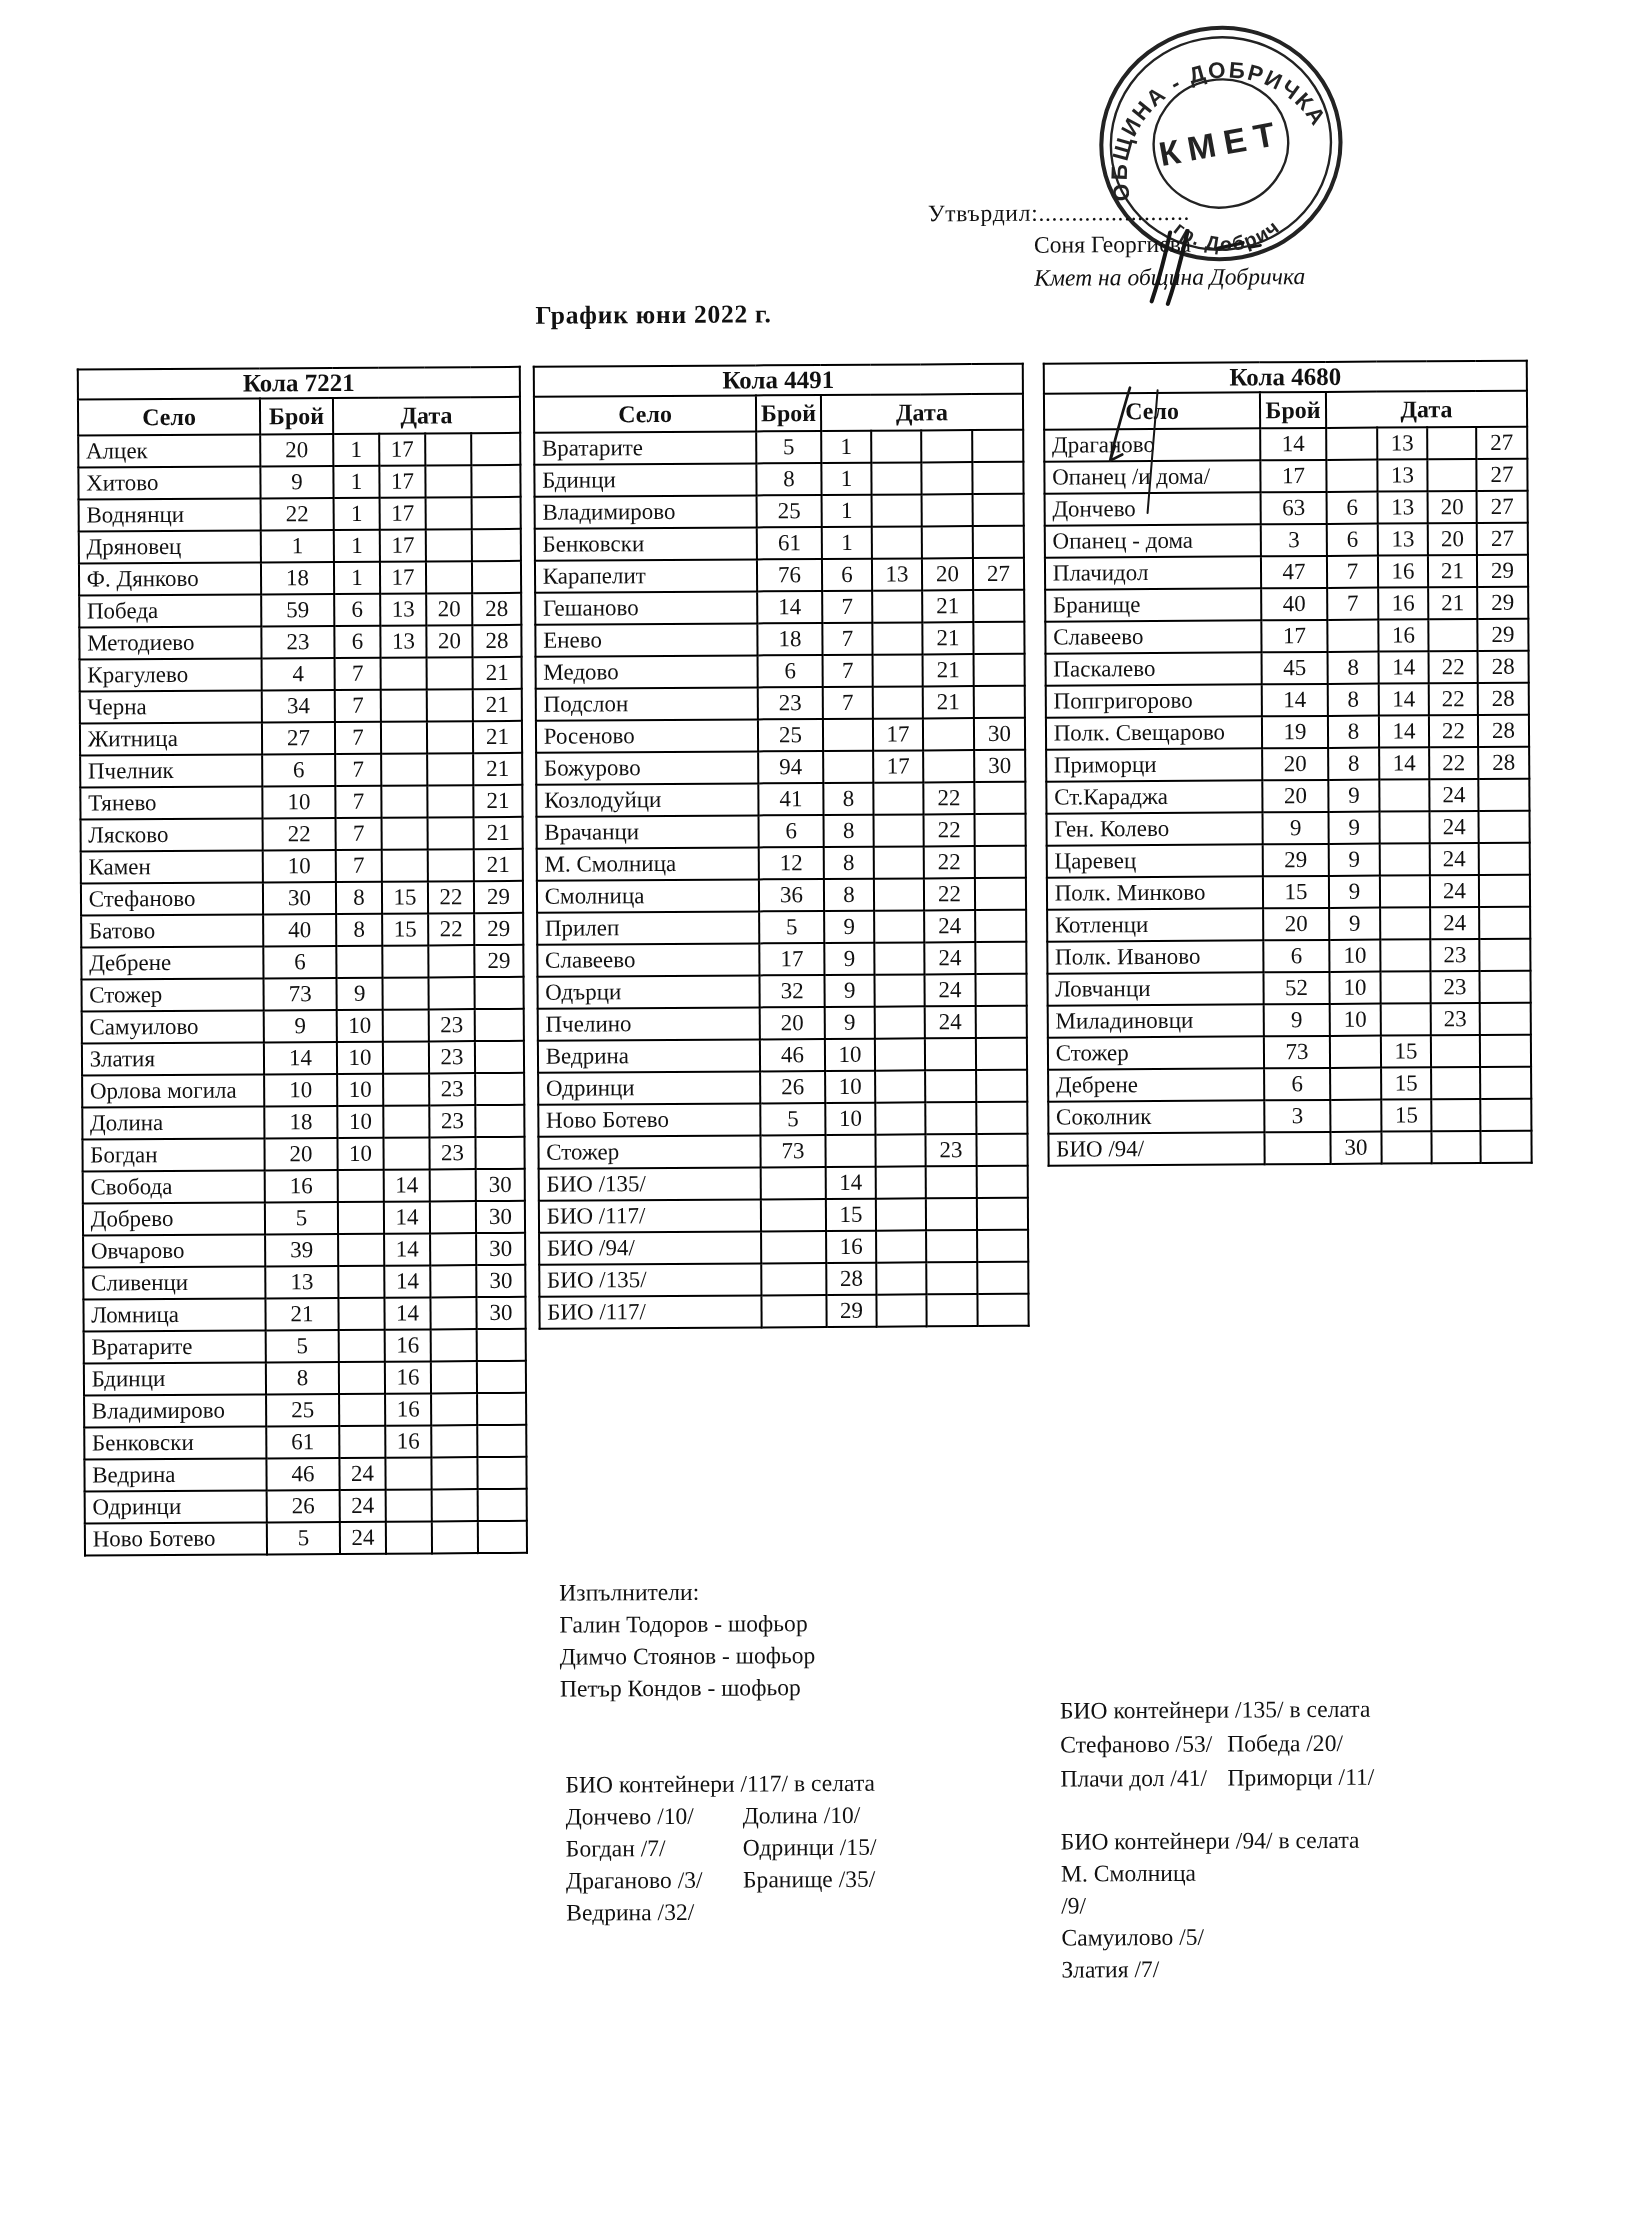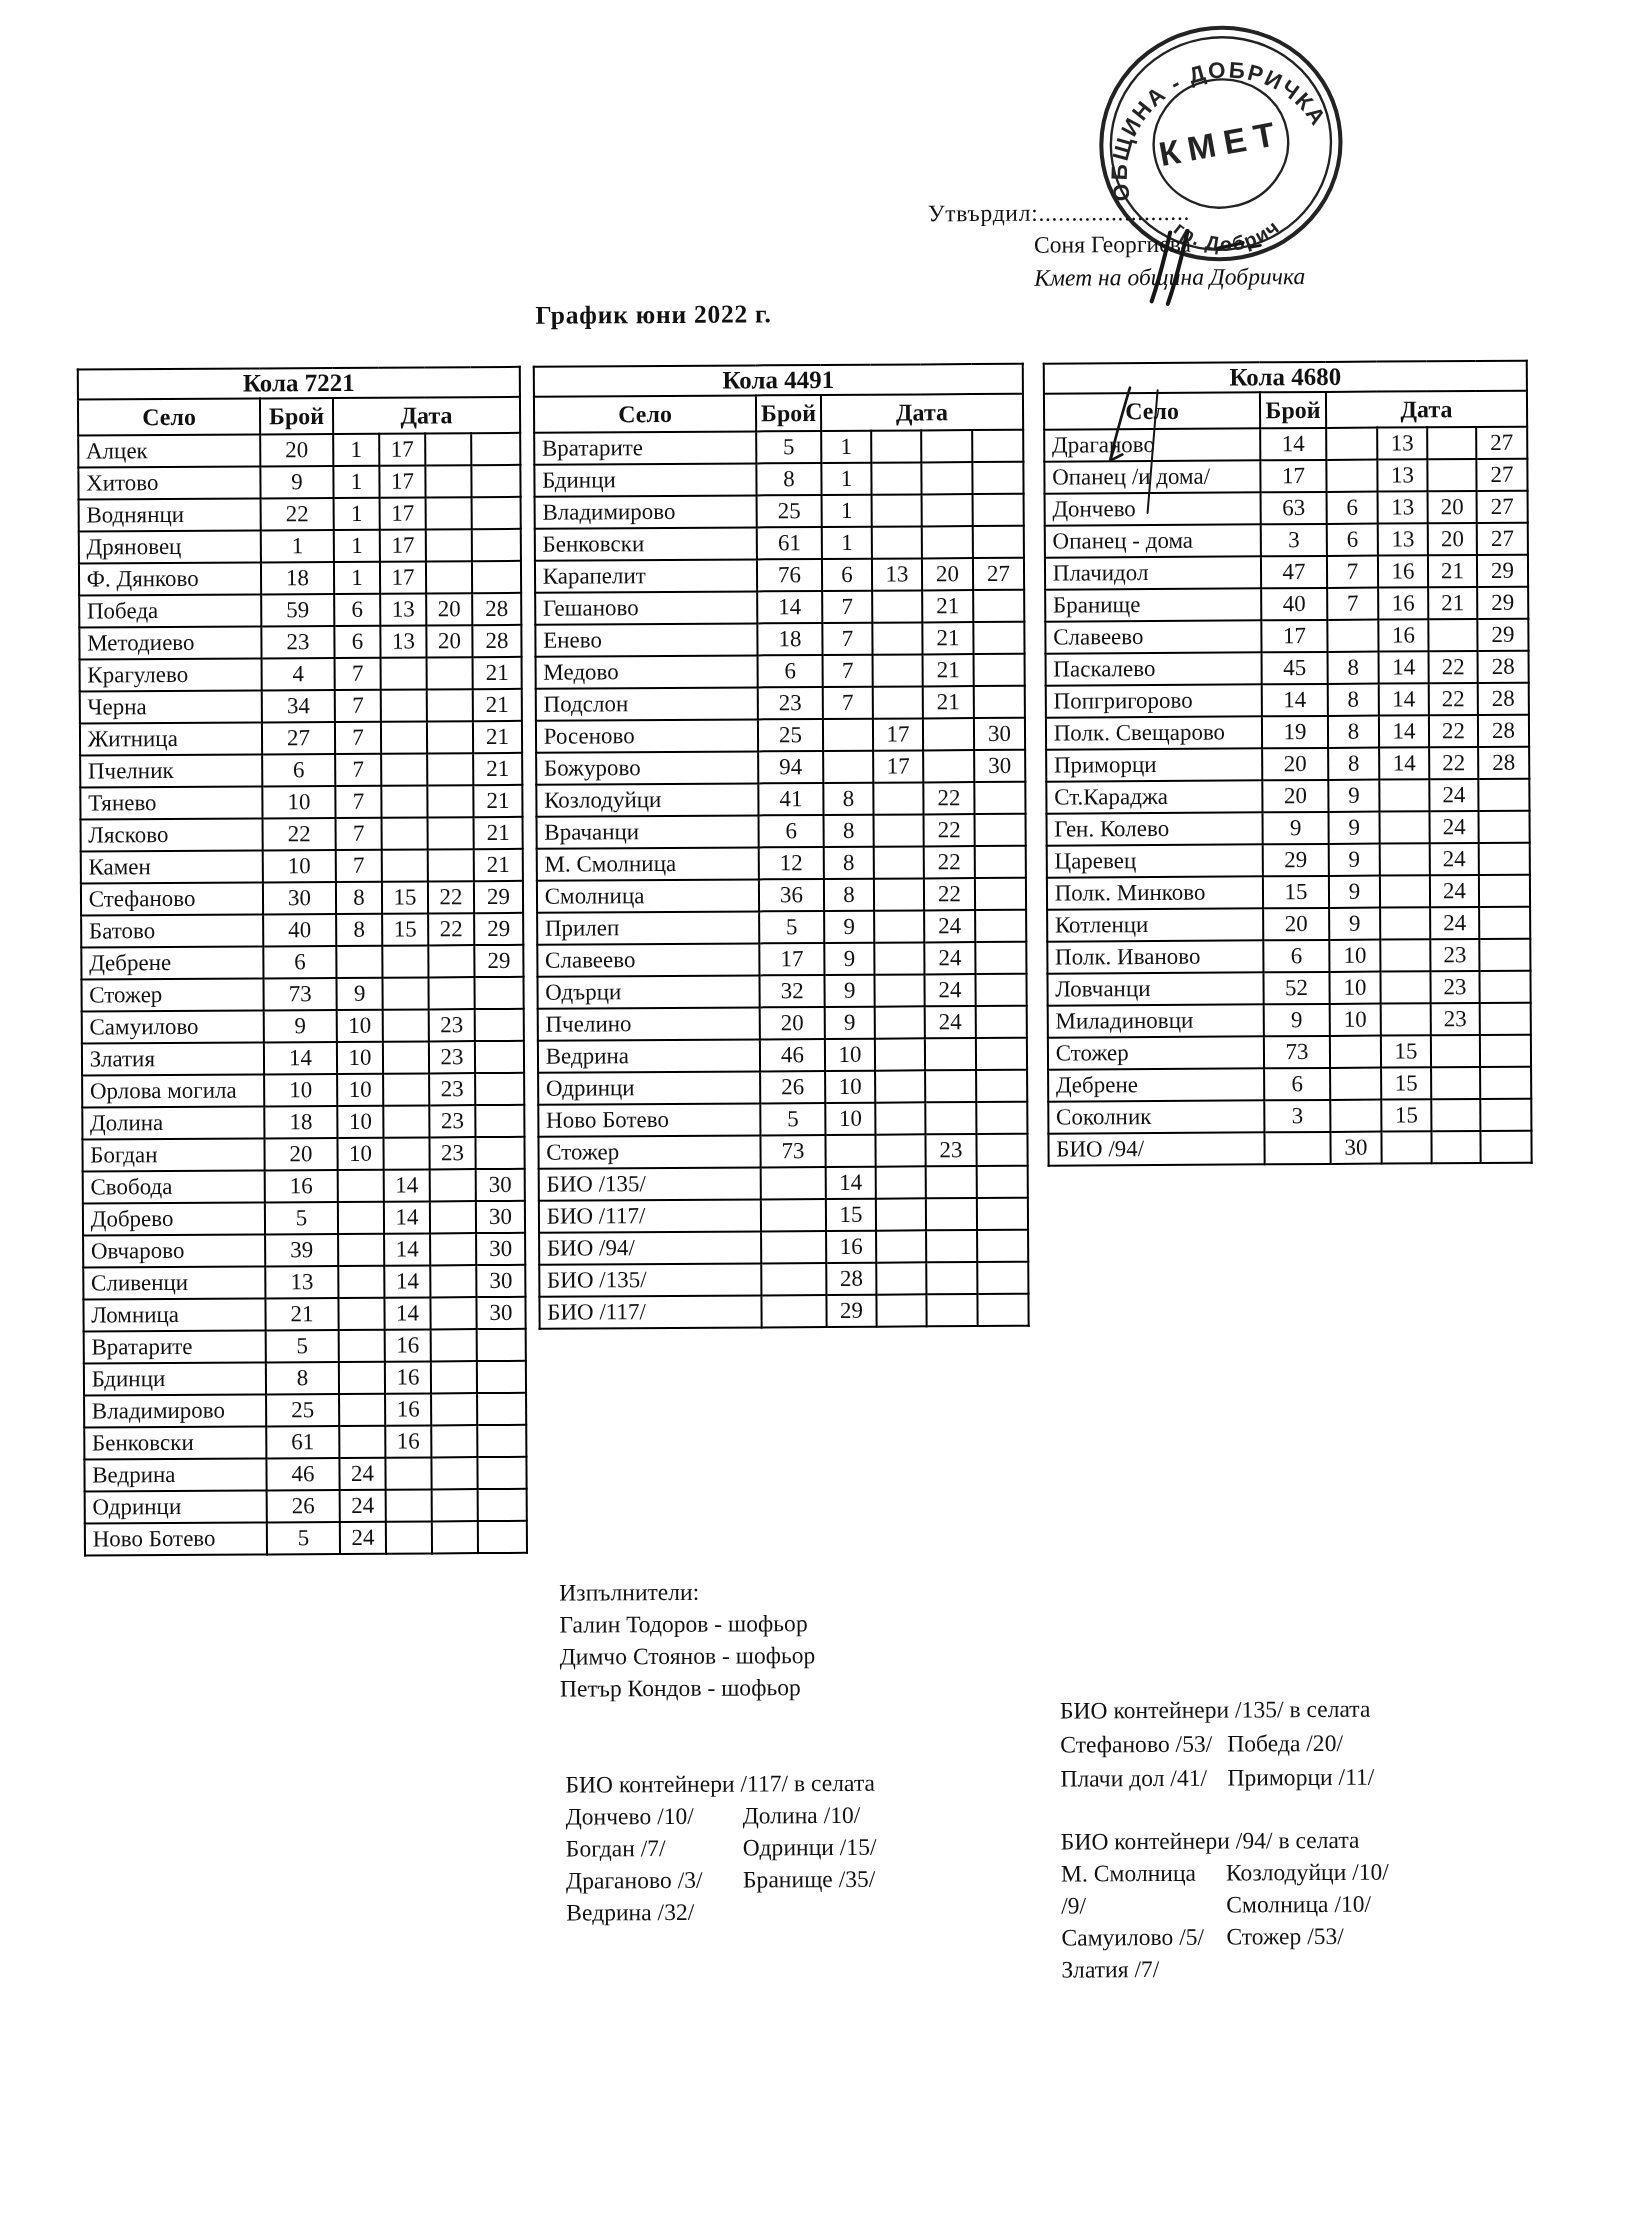"Козлодуйци /10/" div.bio-right { html: <div> <div>Козлодуйци /10/</div> <div>Смолница /10/</div> <div>Стожер /53/</div> </div> -> none }
